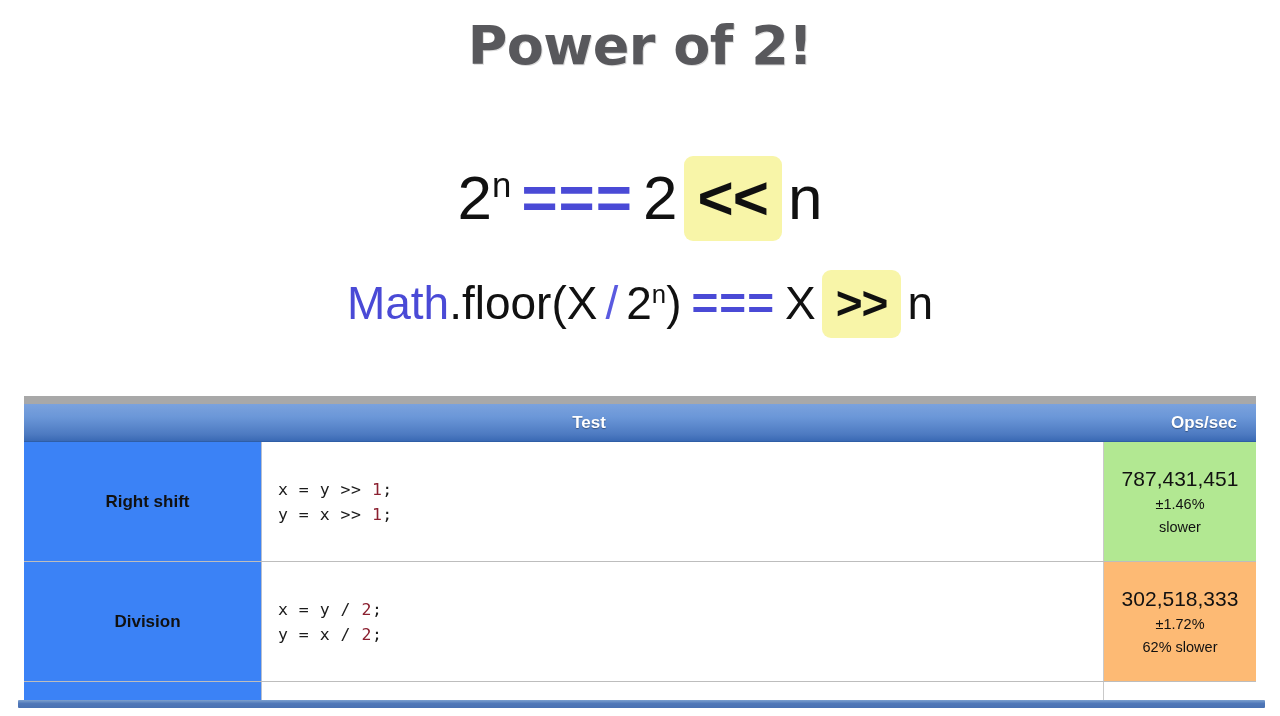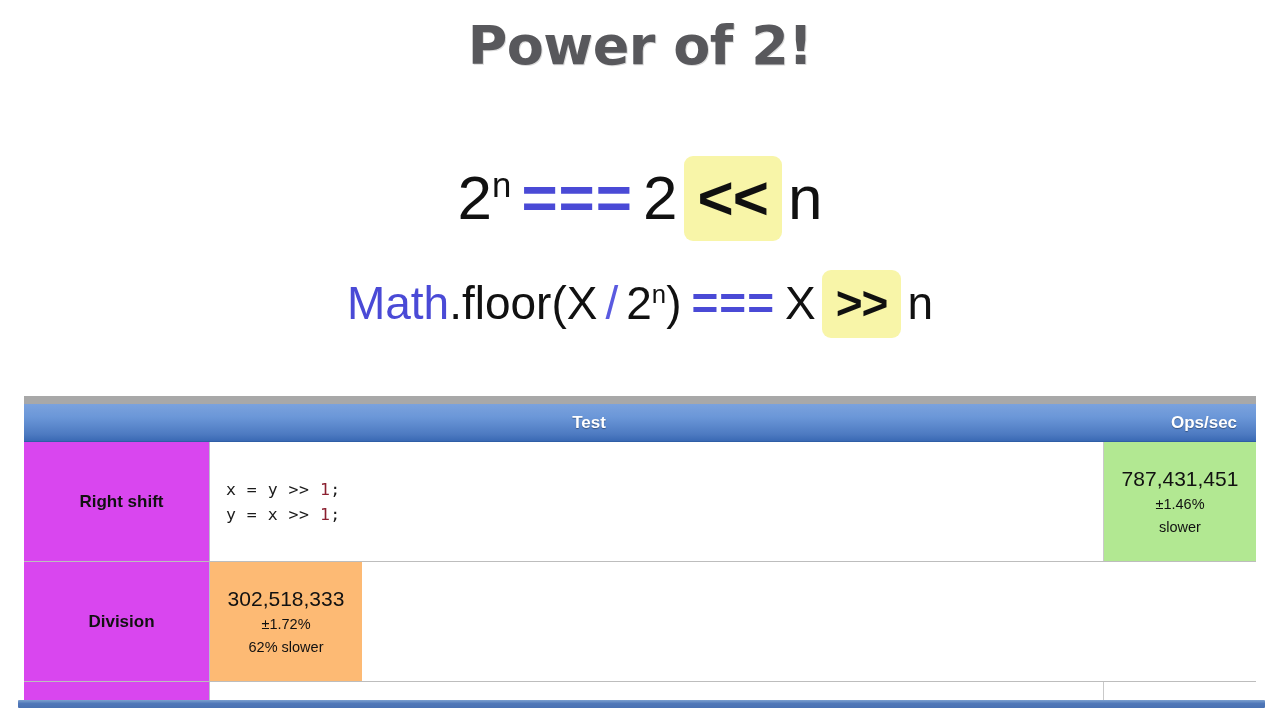"Right shift" .cell-name { background: #d946ef -> #3b82f6; width: 186px -> 238px }
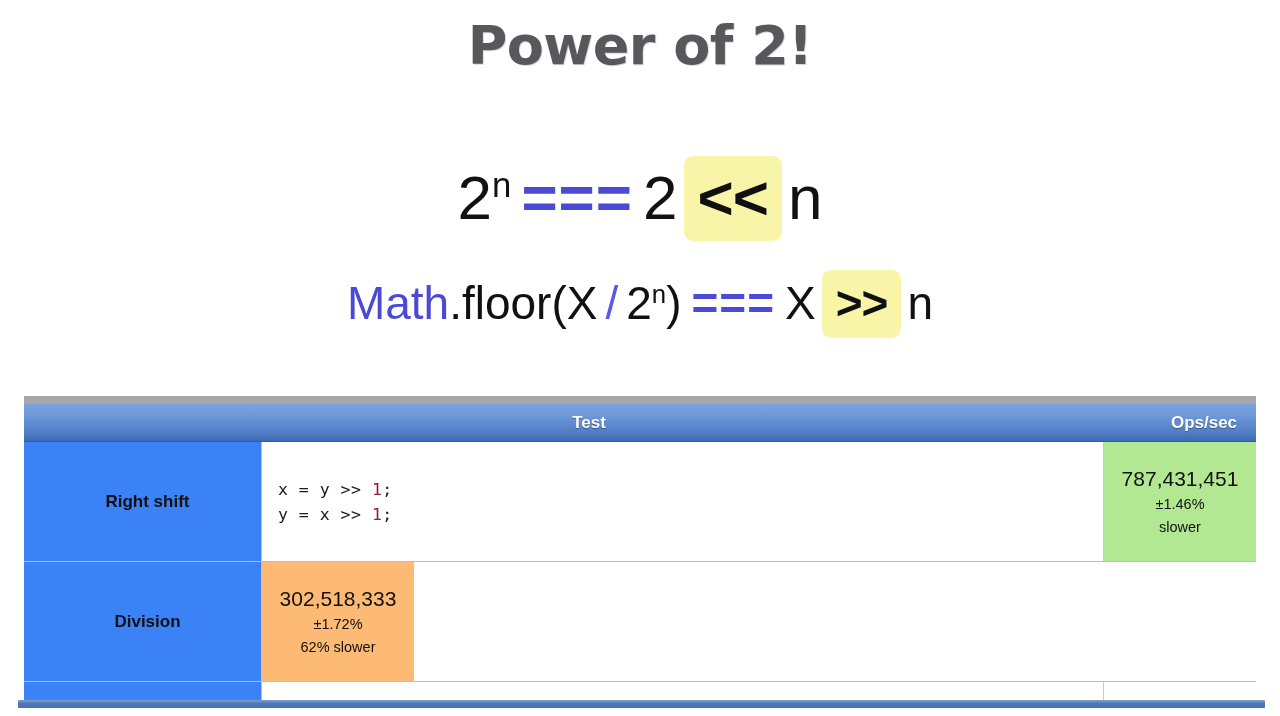"x = y / 2;" div.cell-code { html: none -> <div> <div><span>x = y / </span><span>2</span><span>;</span></div> <div><span>y = x / </span><span>2</span><span>;</span></div> </div> }
